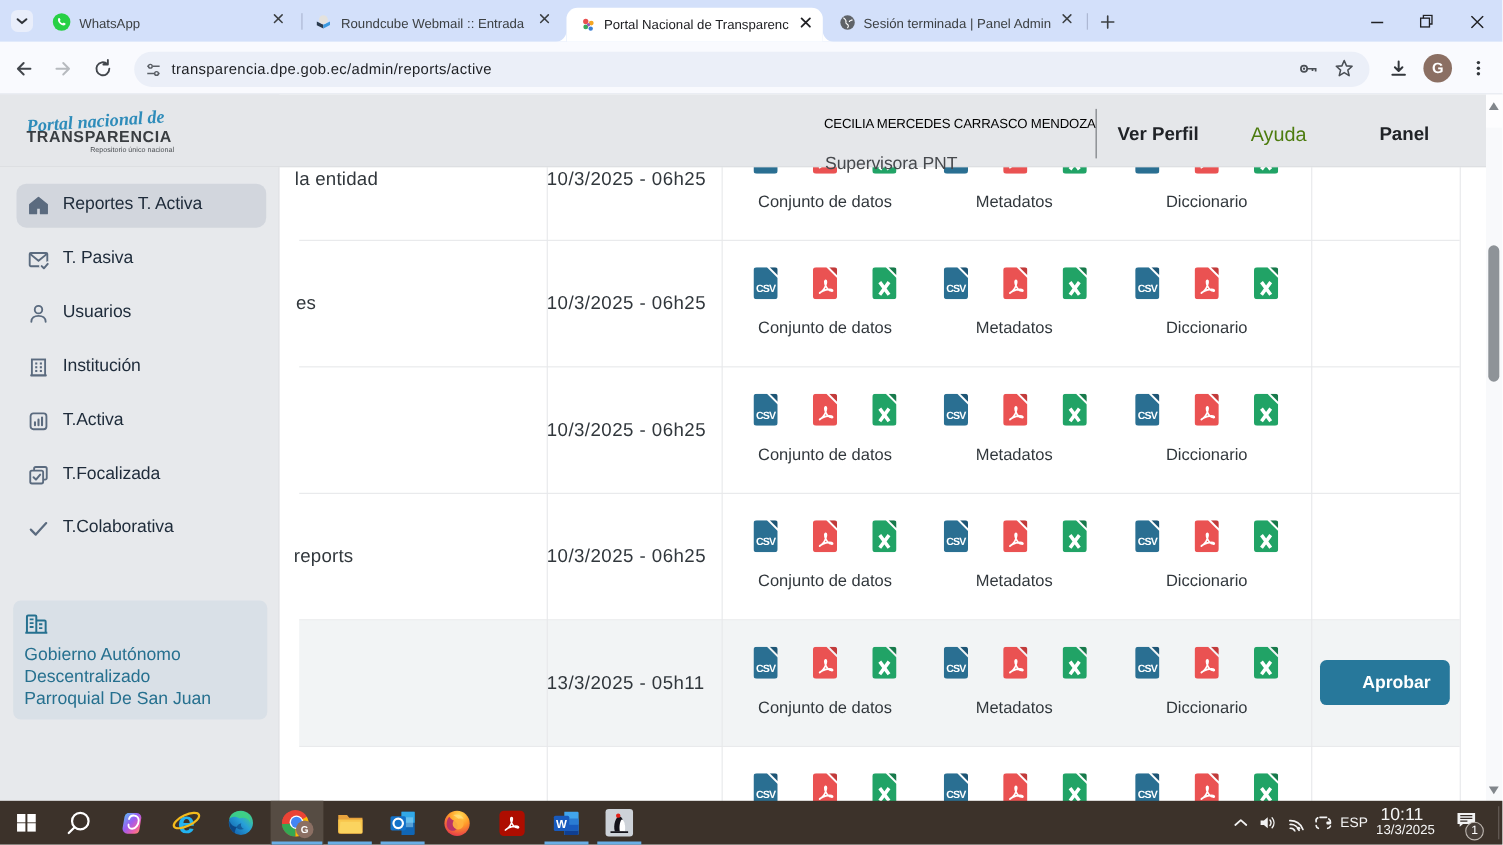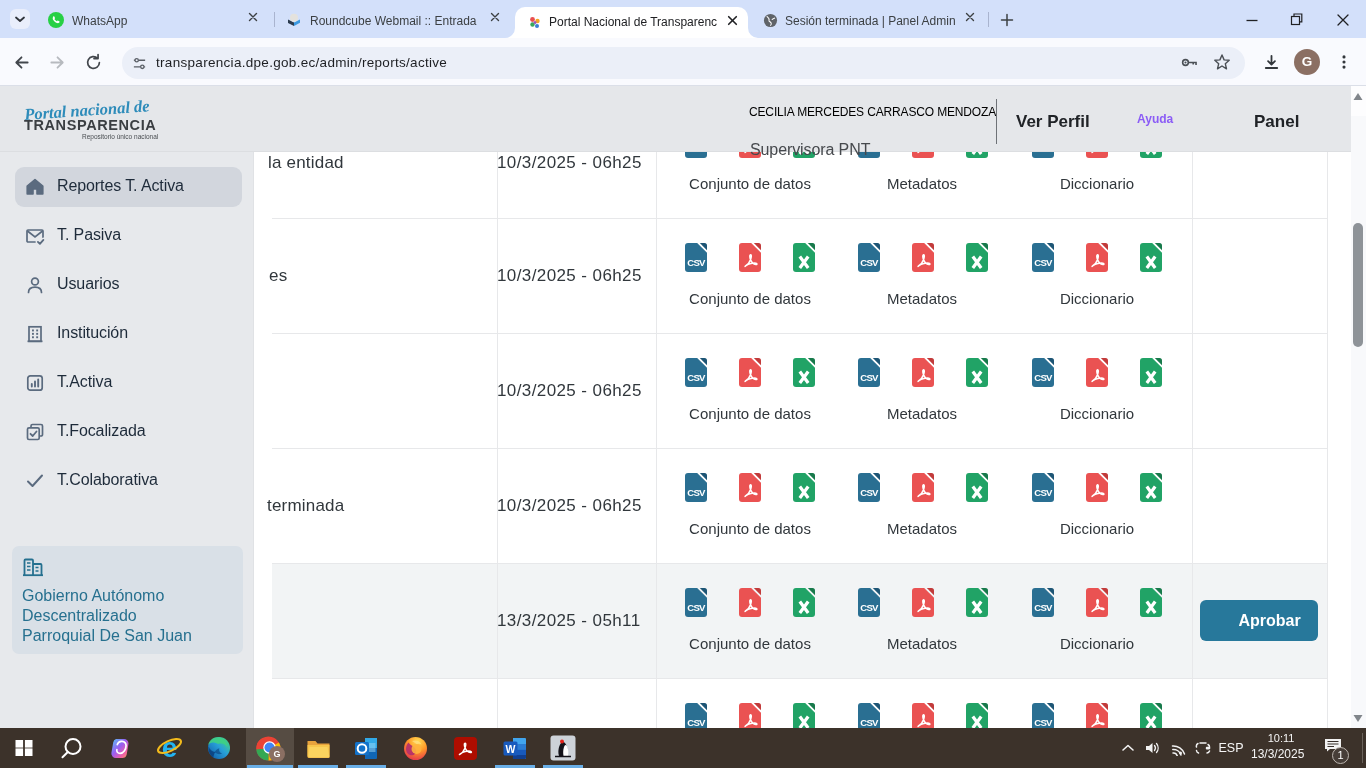"Ayuda" div.abs { color: #8b5cf6 -> #4d7c0f; font-size: 12px -> 18px; font-weight: bold -> normal }
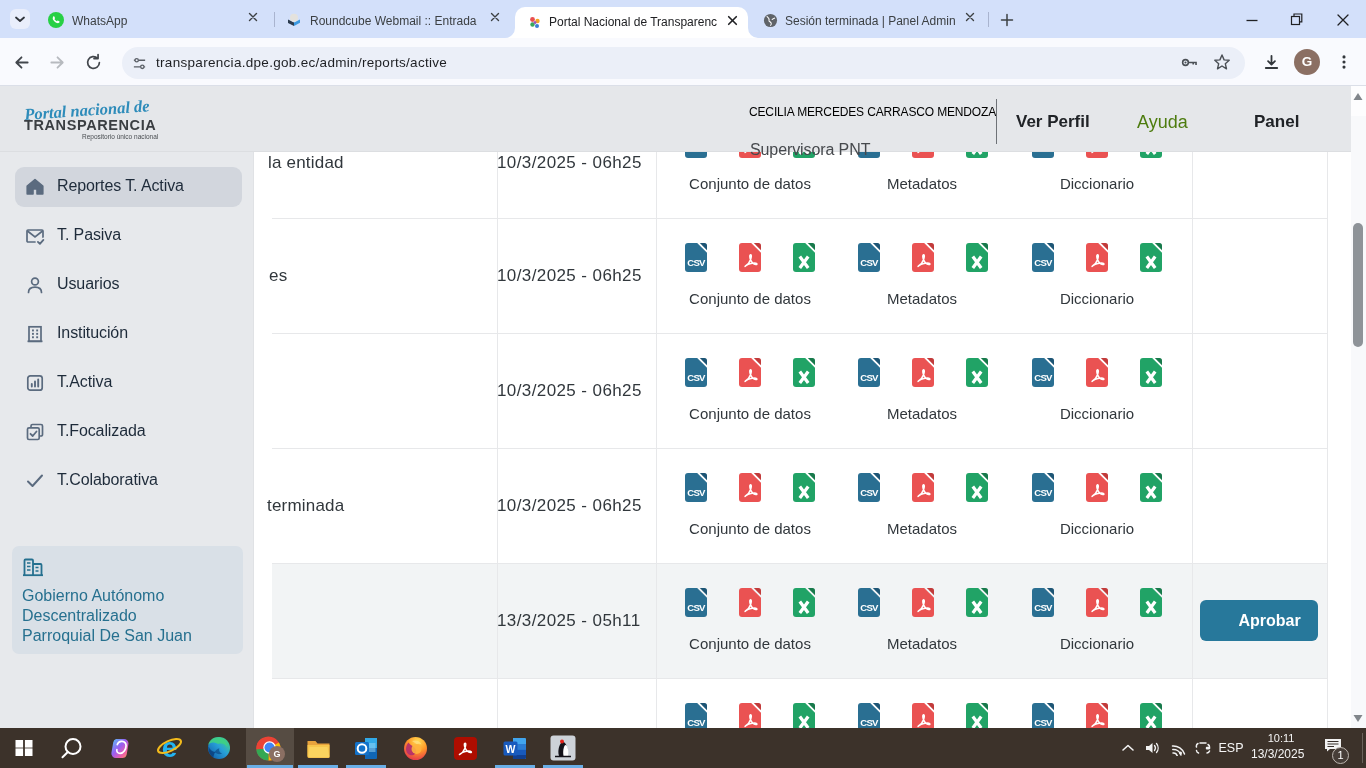"terminada" div.celltxt { text: terminada -> reports }
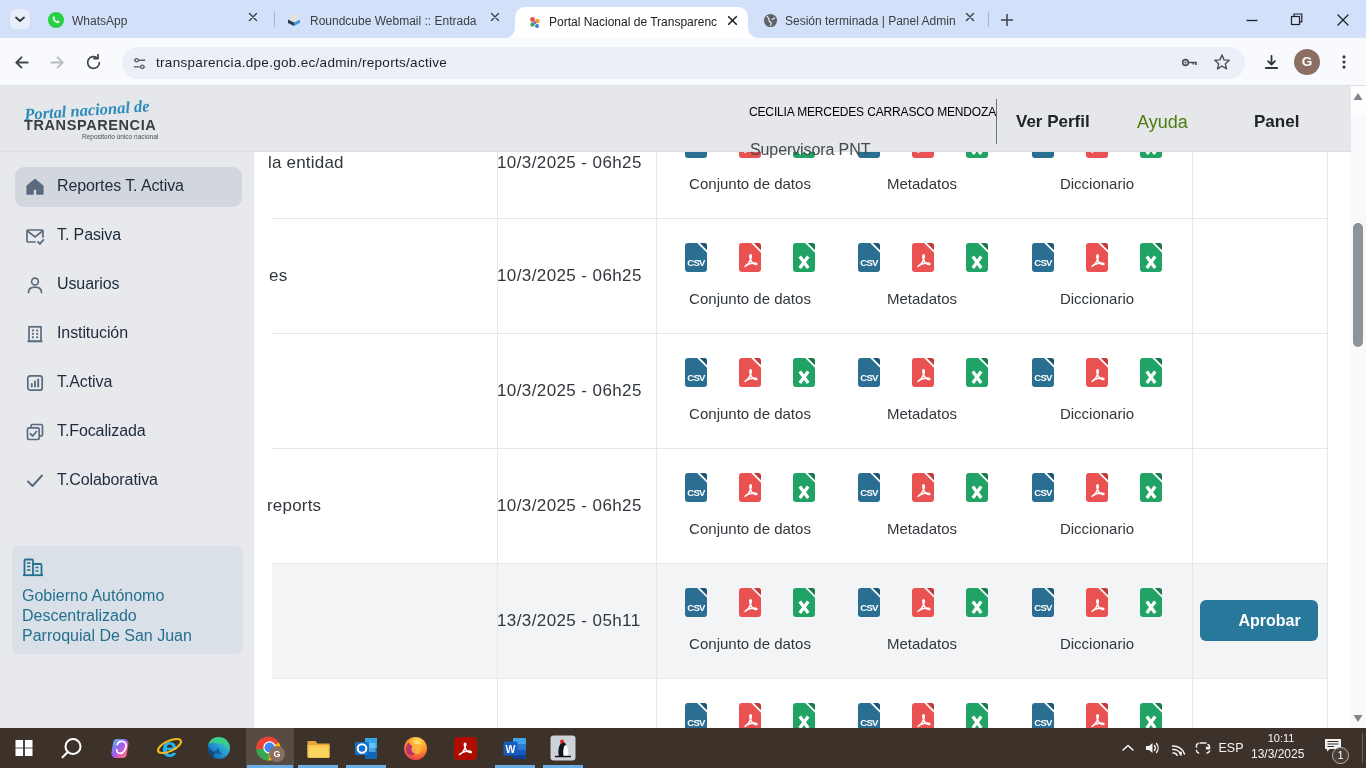"10:11" div.abs { font-size: 11px -> 16px; text-align: center -> left }
